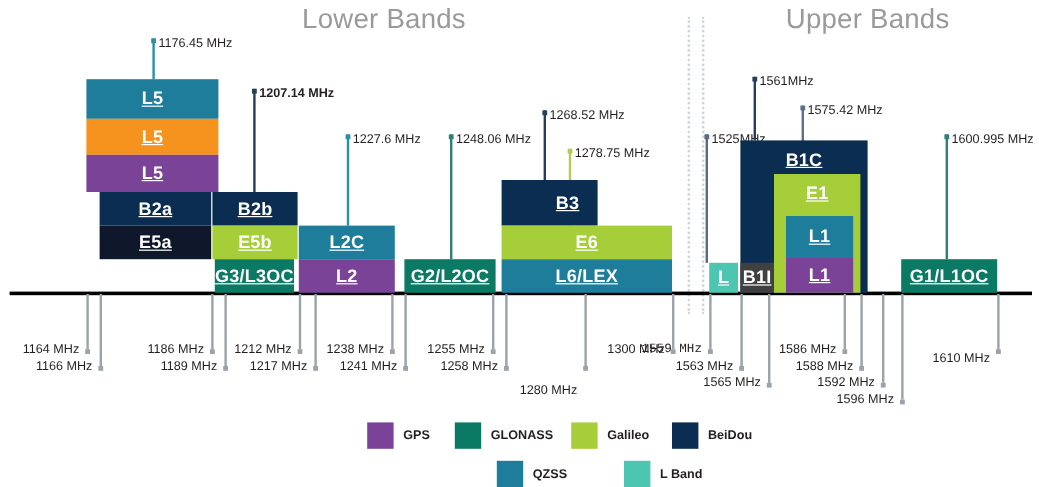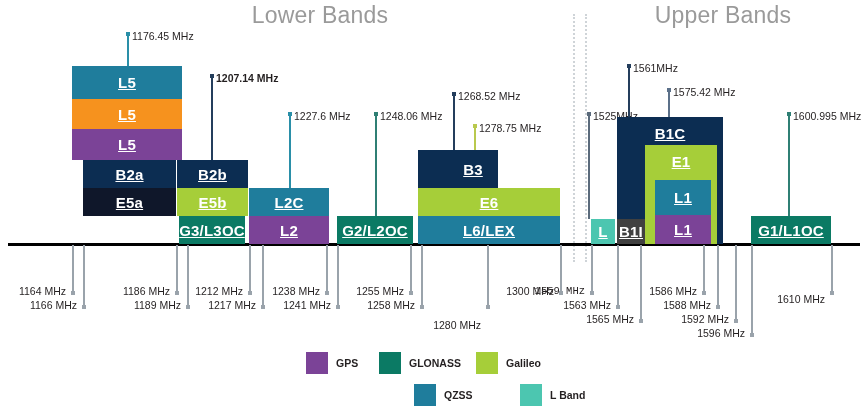"BeiDou" div.lg-item { html: none -> <div> <span></span> <span>BeiDou</span> </div> }
